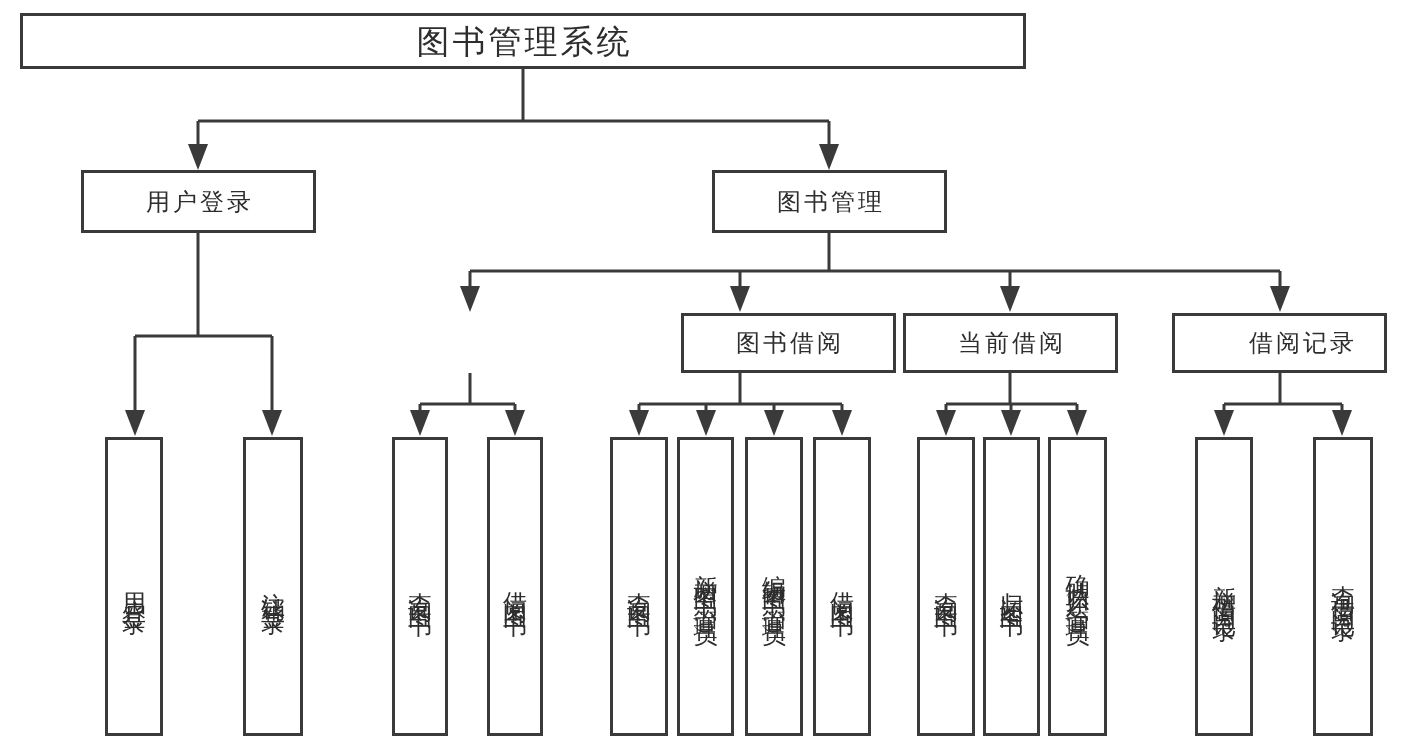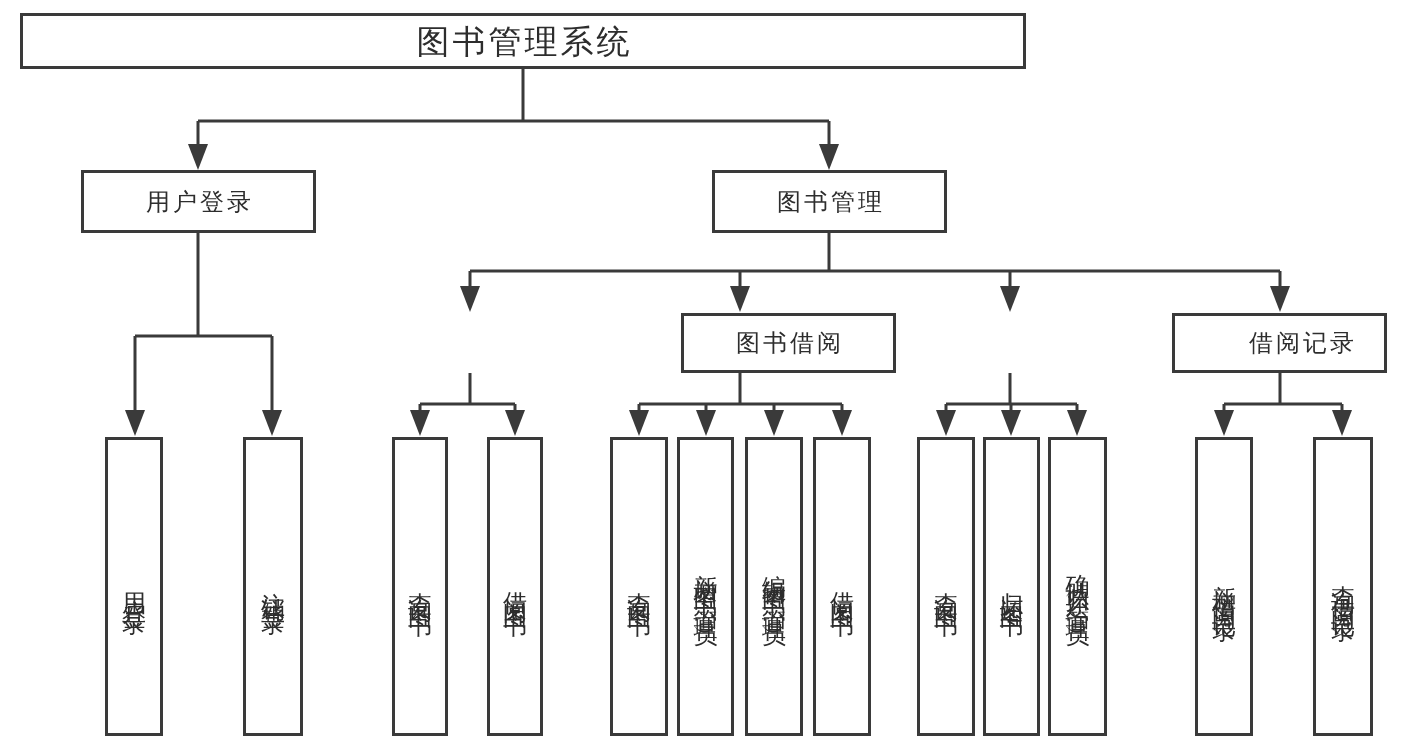"当前借阅" div.box { html: none -> <div> <span>当前借阅</span> </div> }
